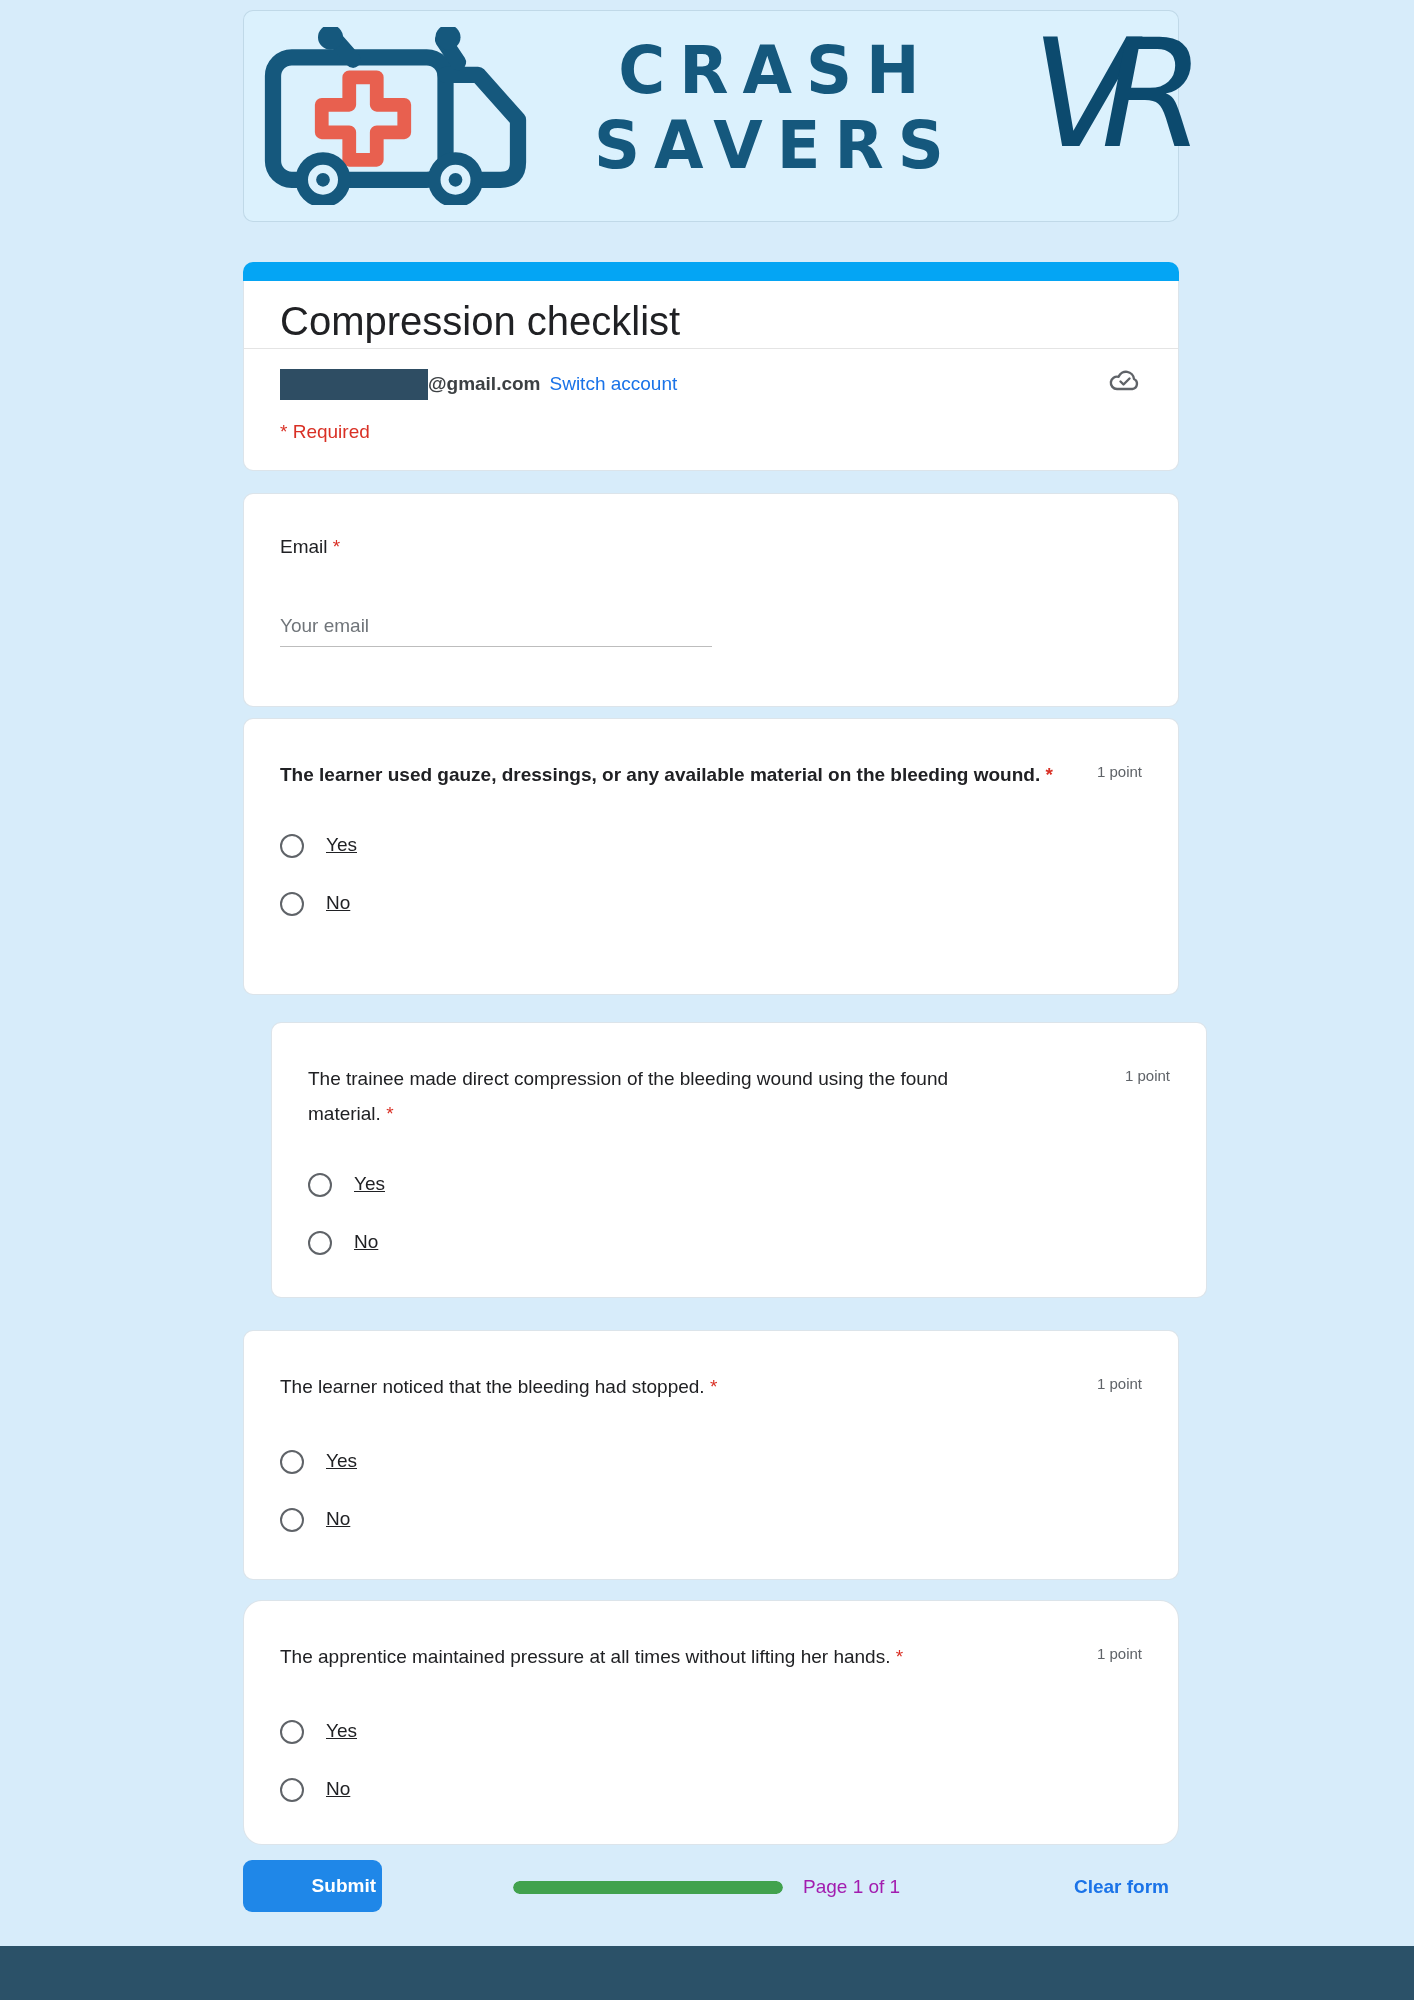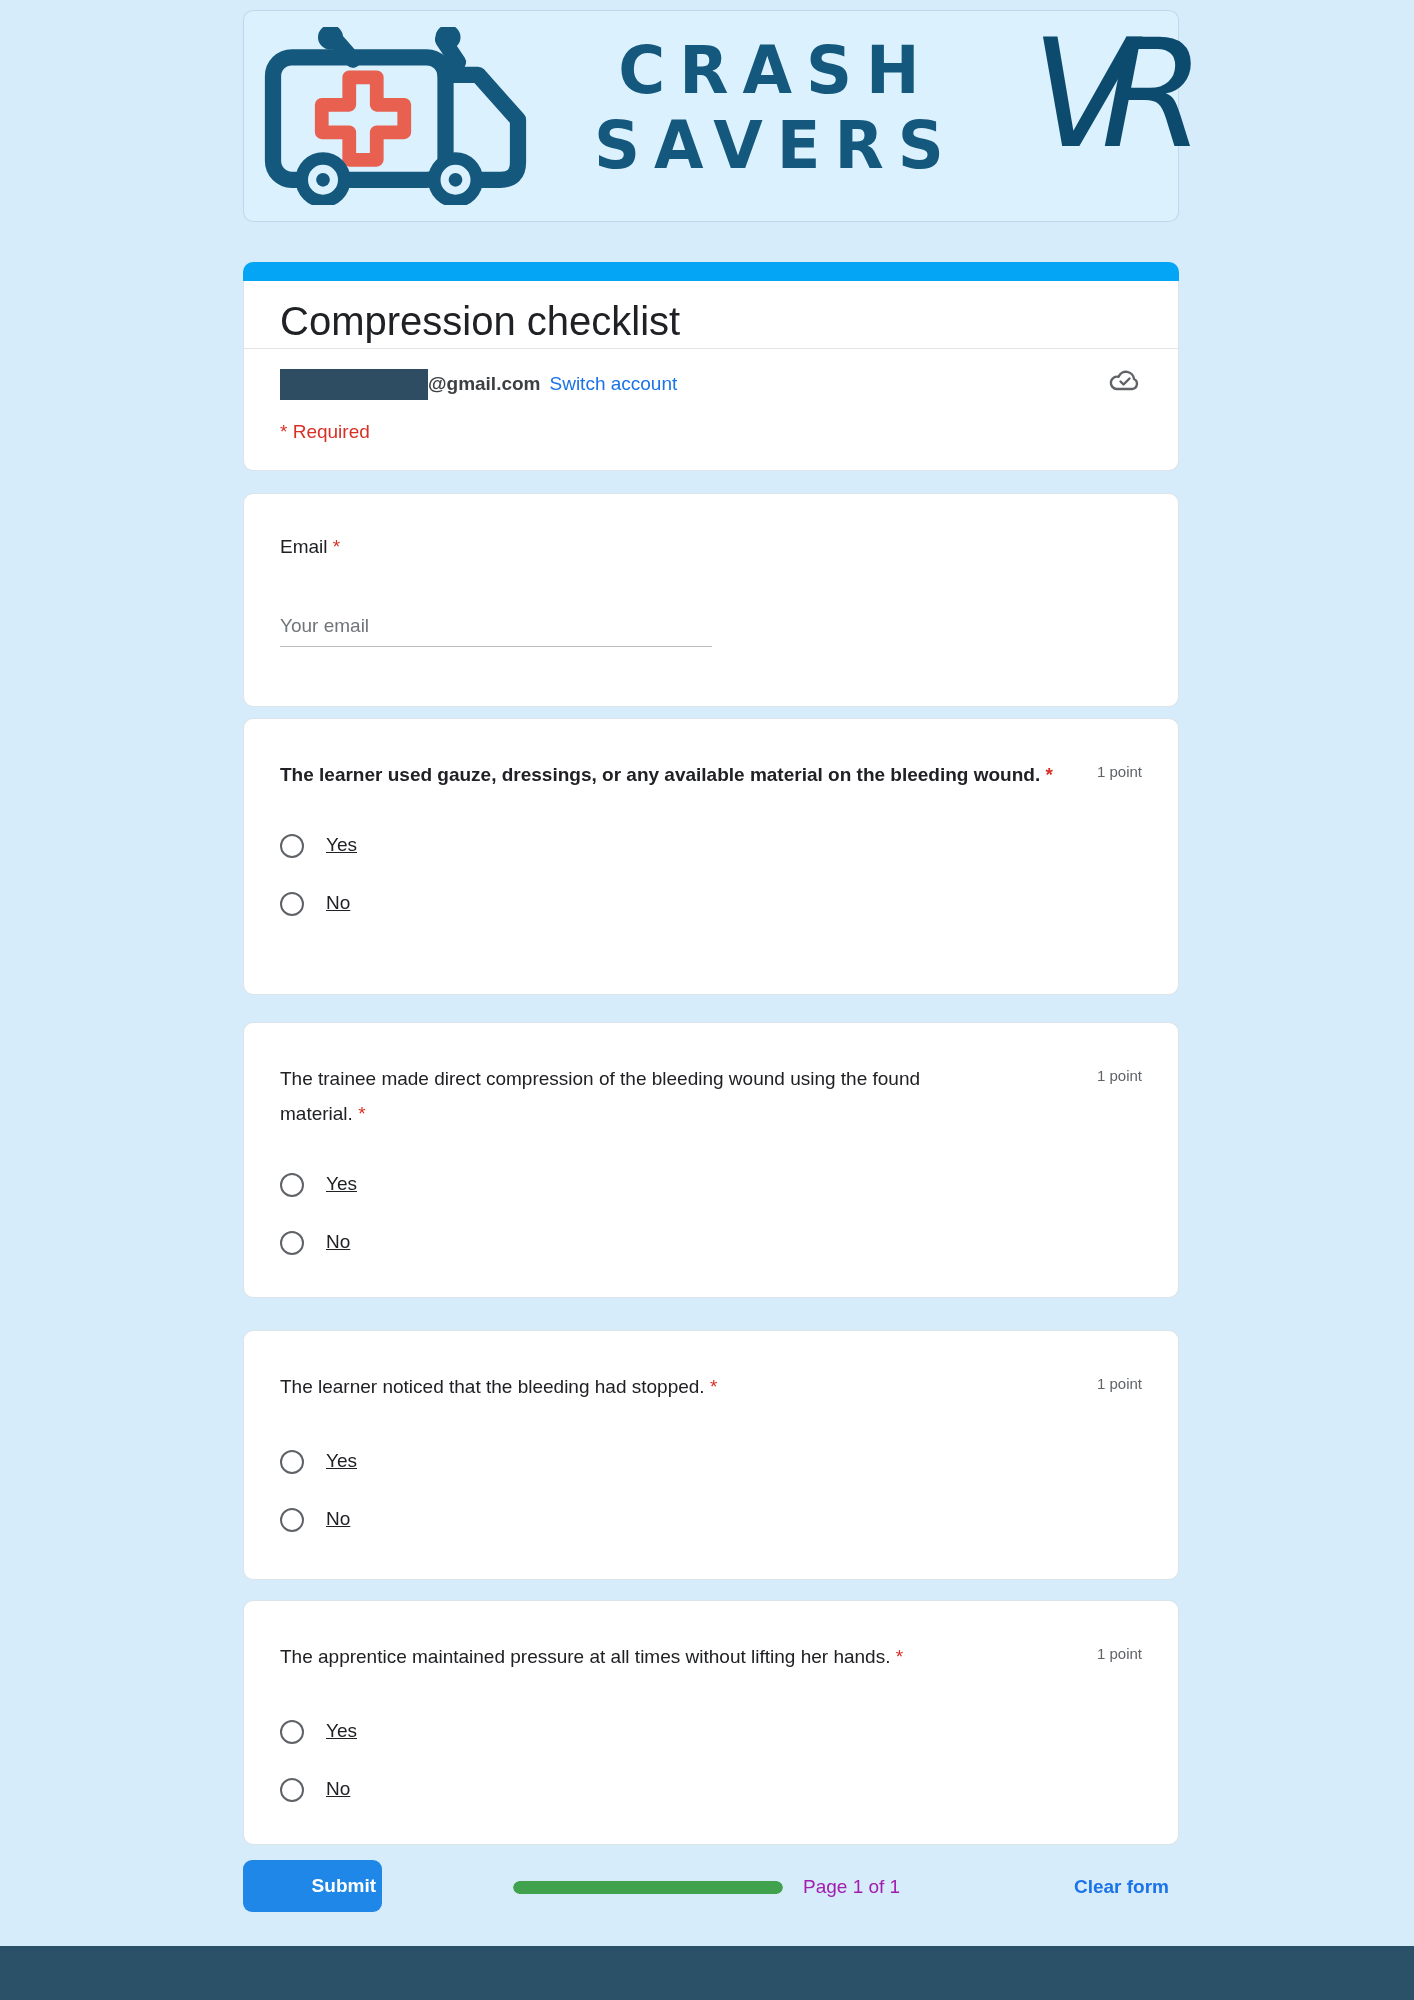"The trainee made direct compression" .q1 { margin-left: none -> 28px }
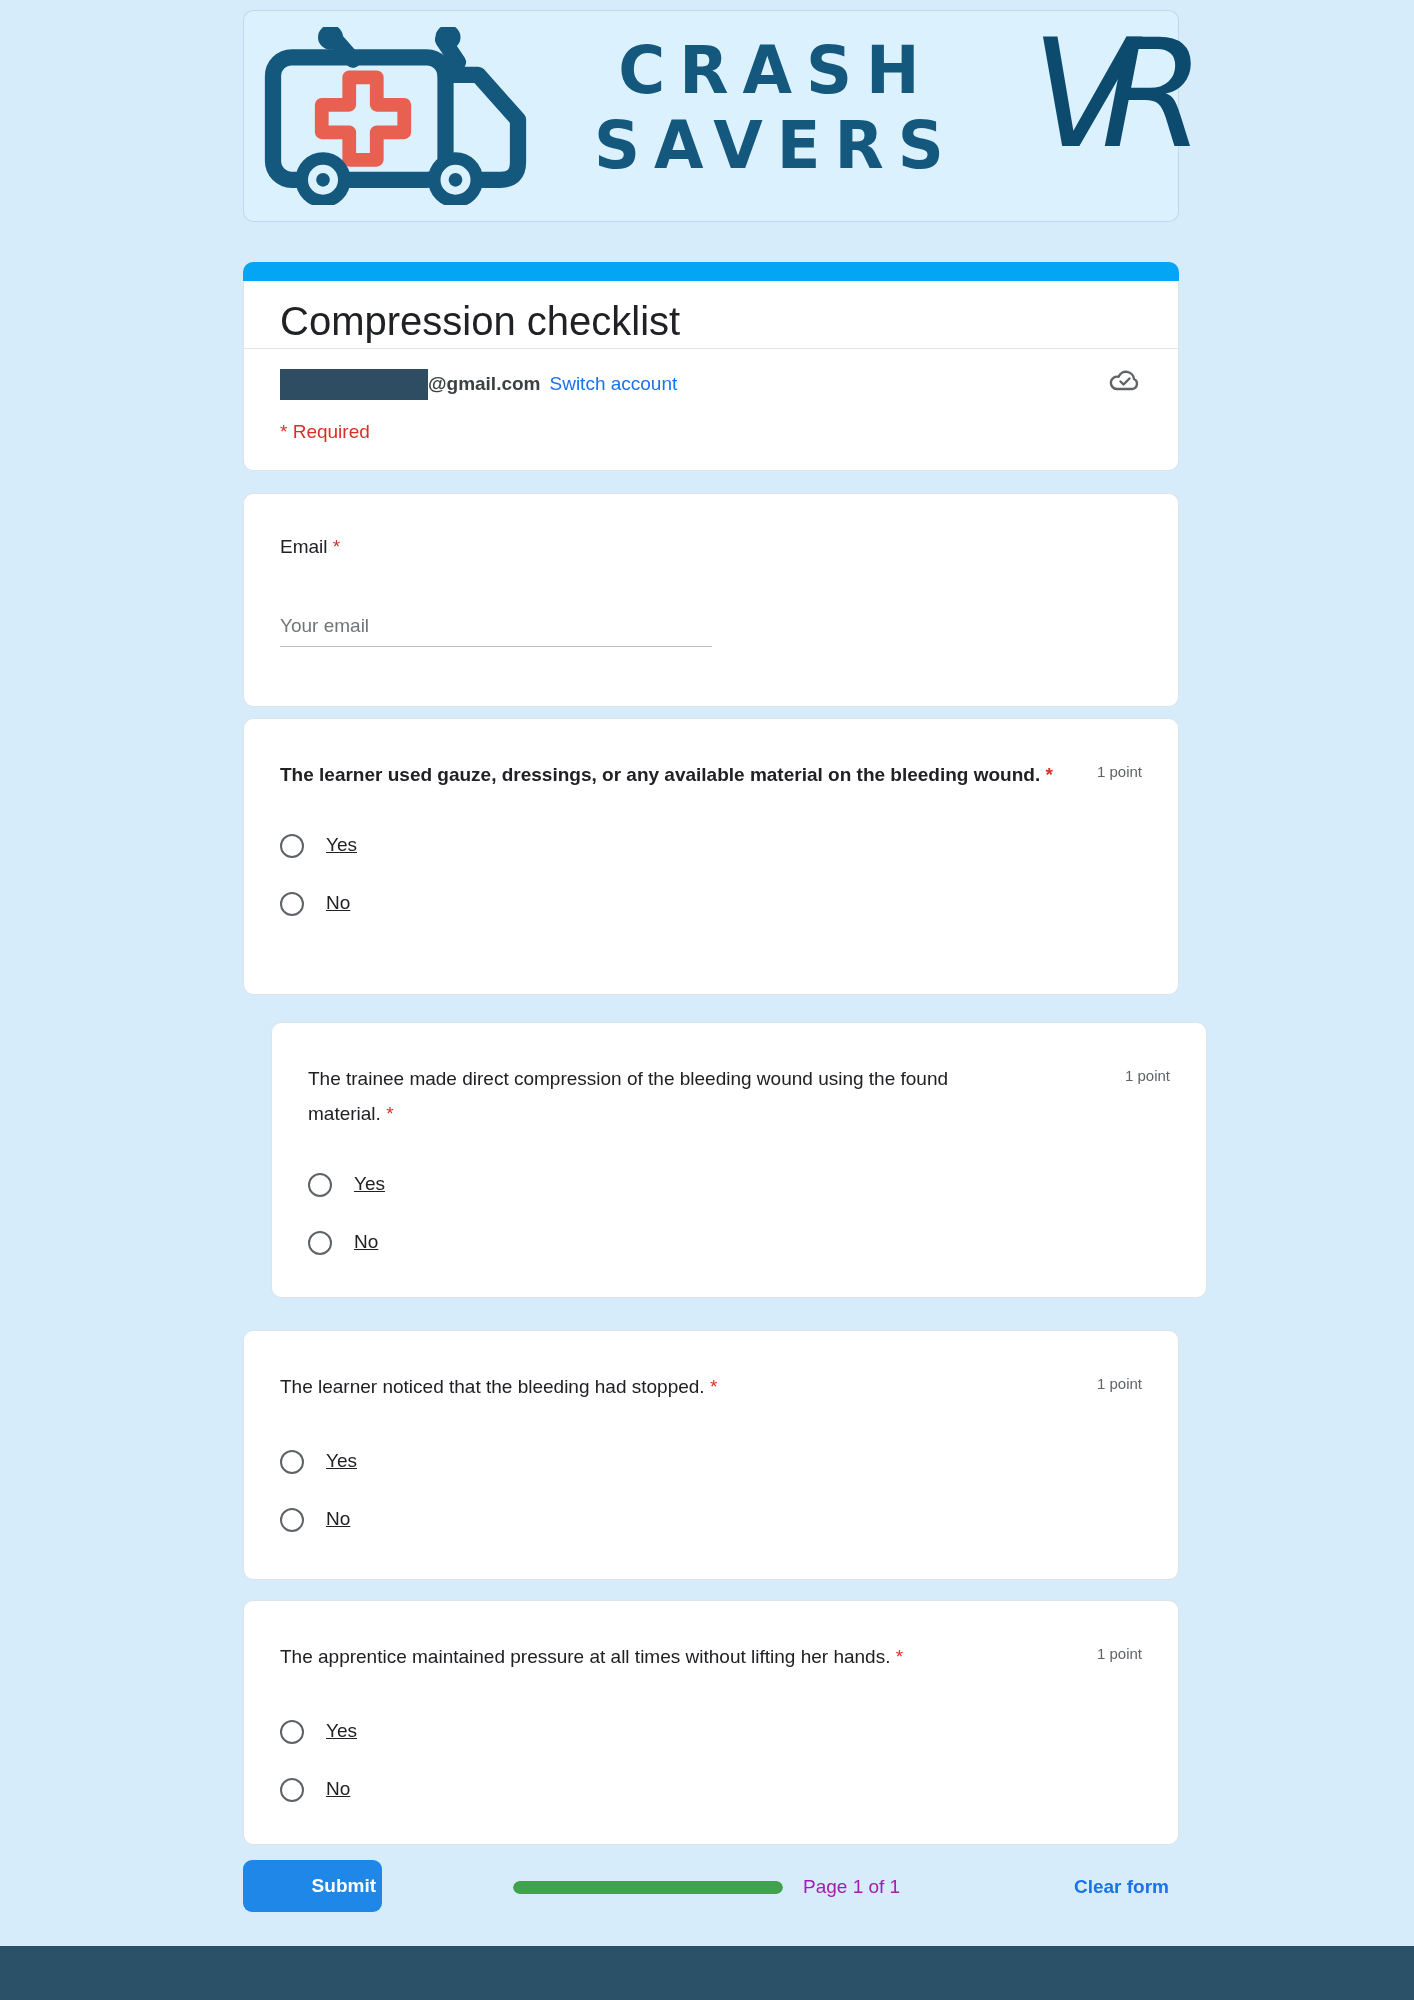"The apprentice maintained pressure at" .q3 { border-radius: none -> 19px }
